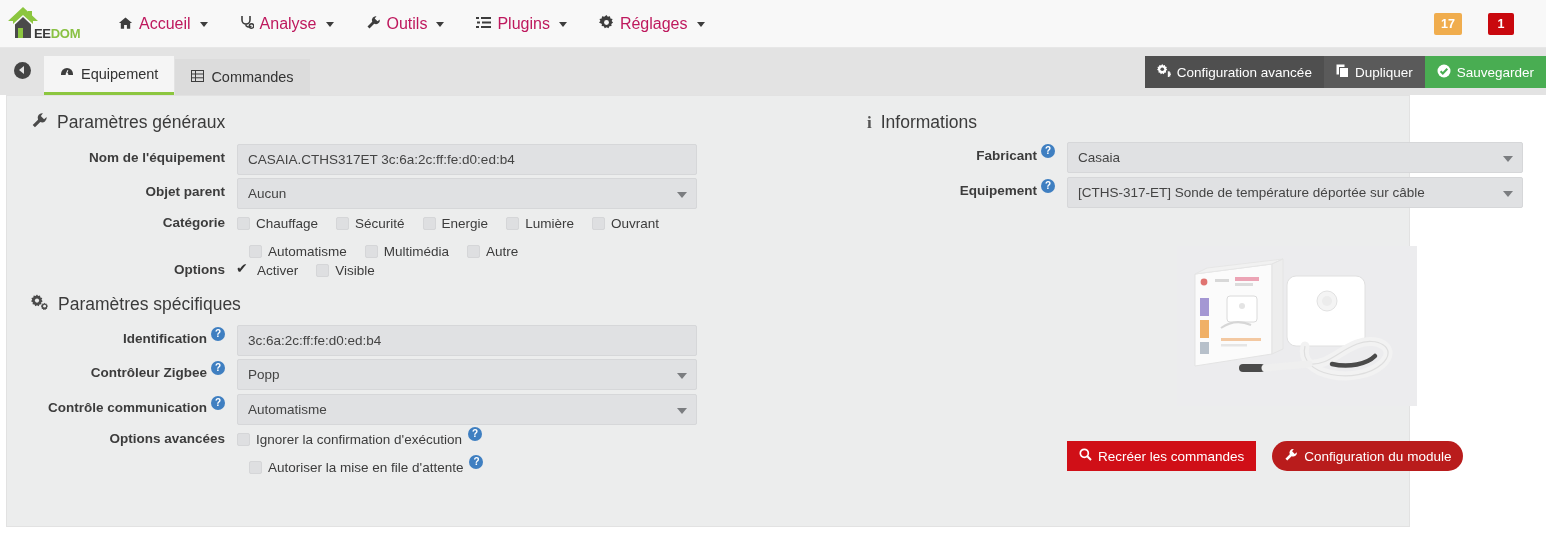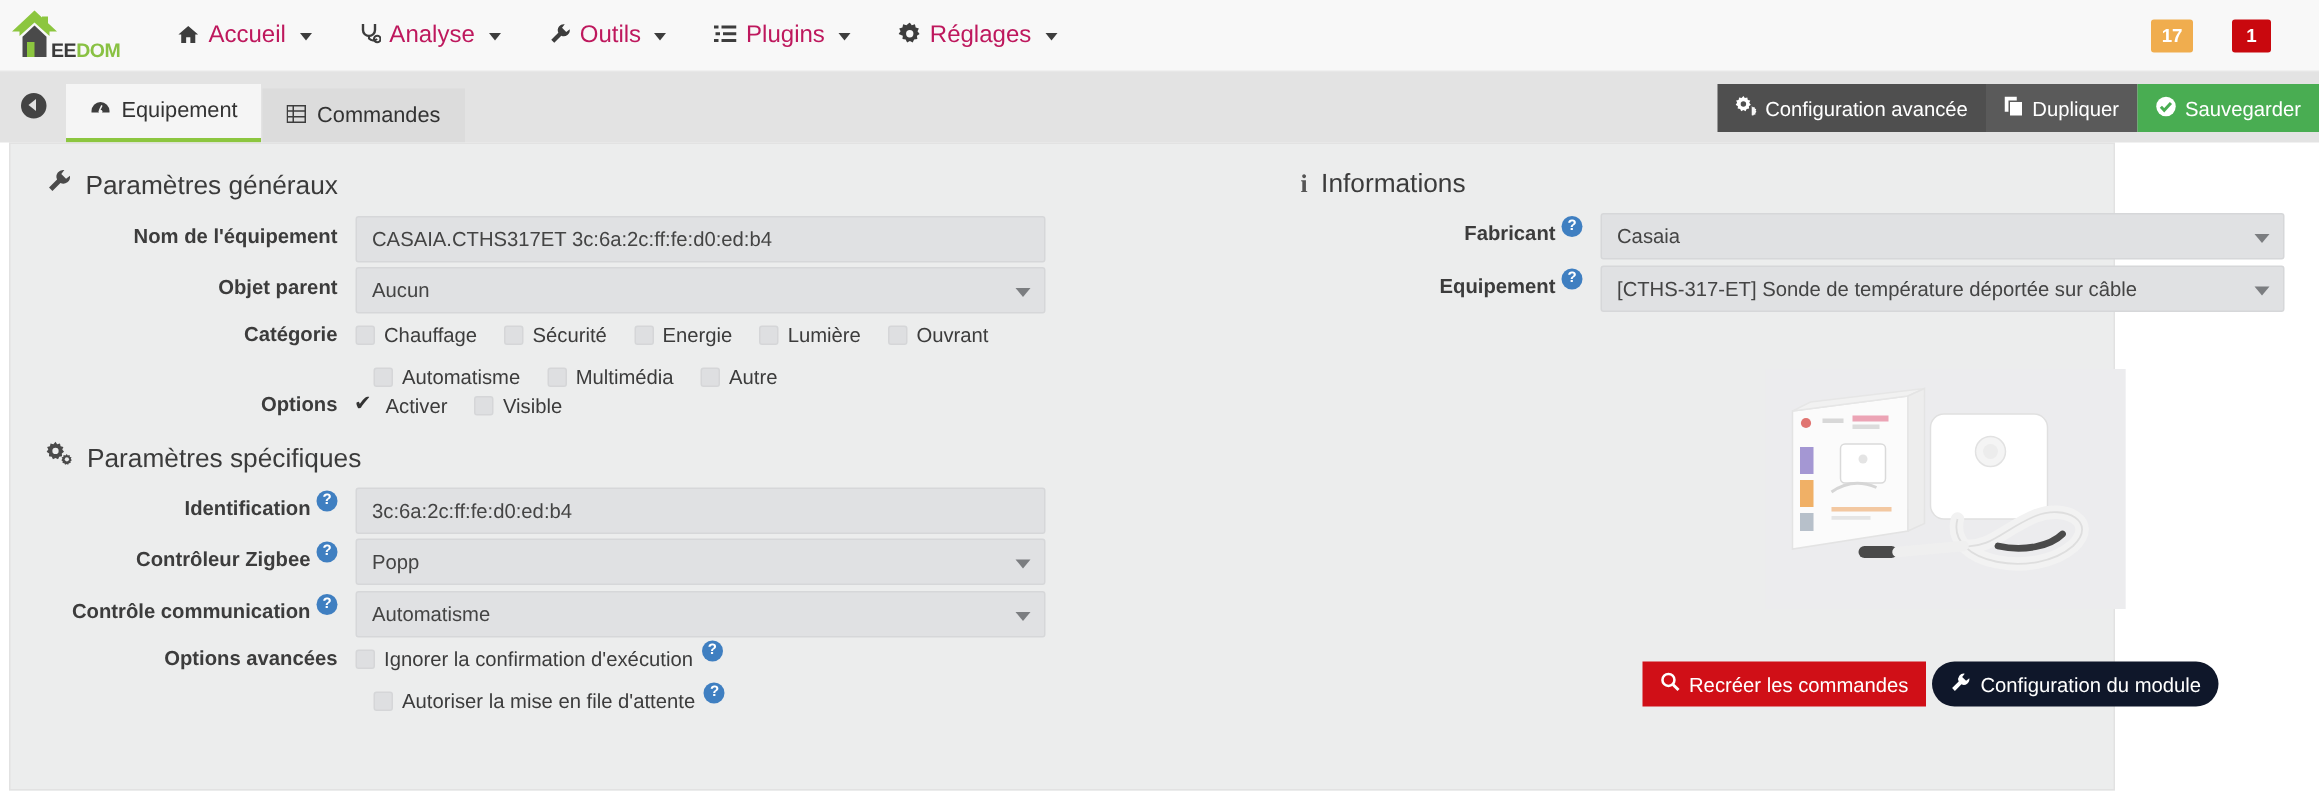"Recréer les commandes" .btn { margin-left: 28px -> none }
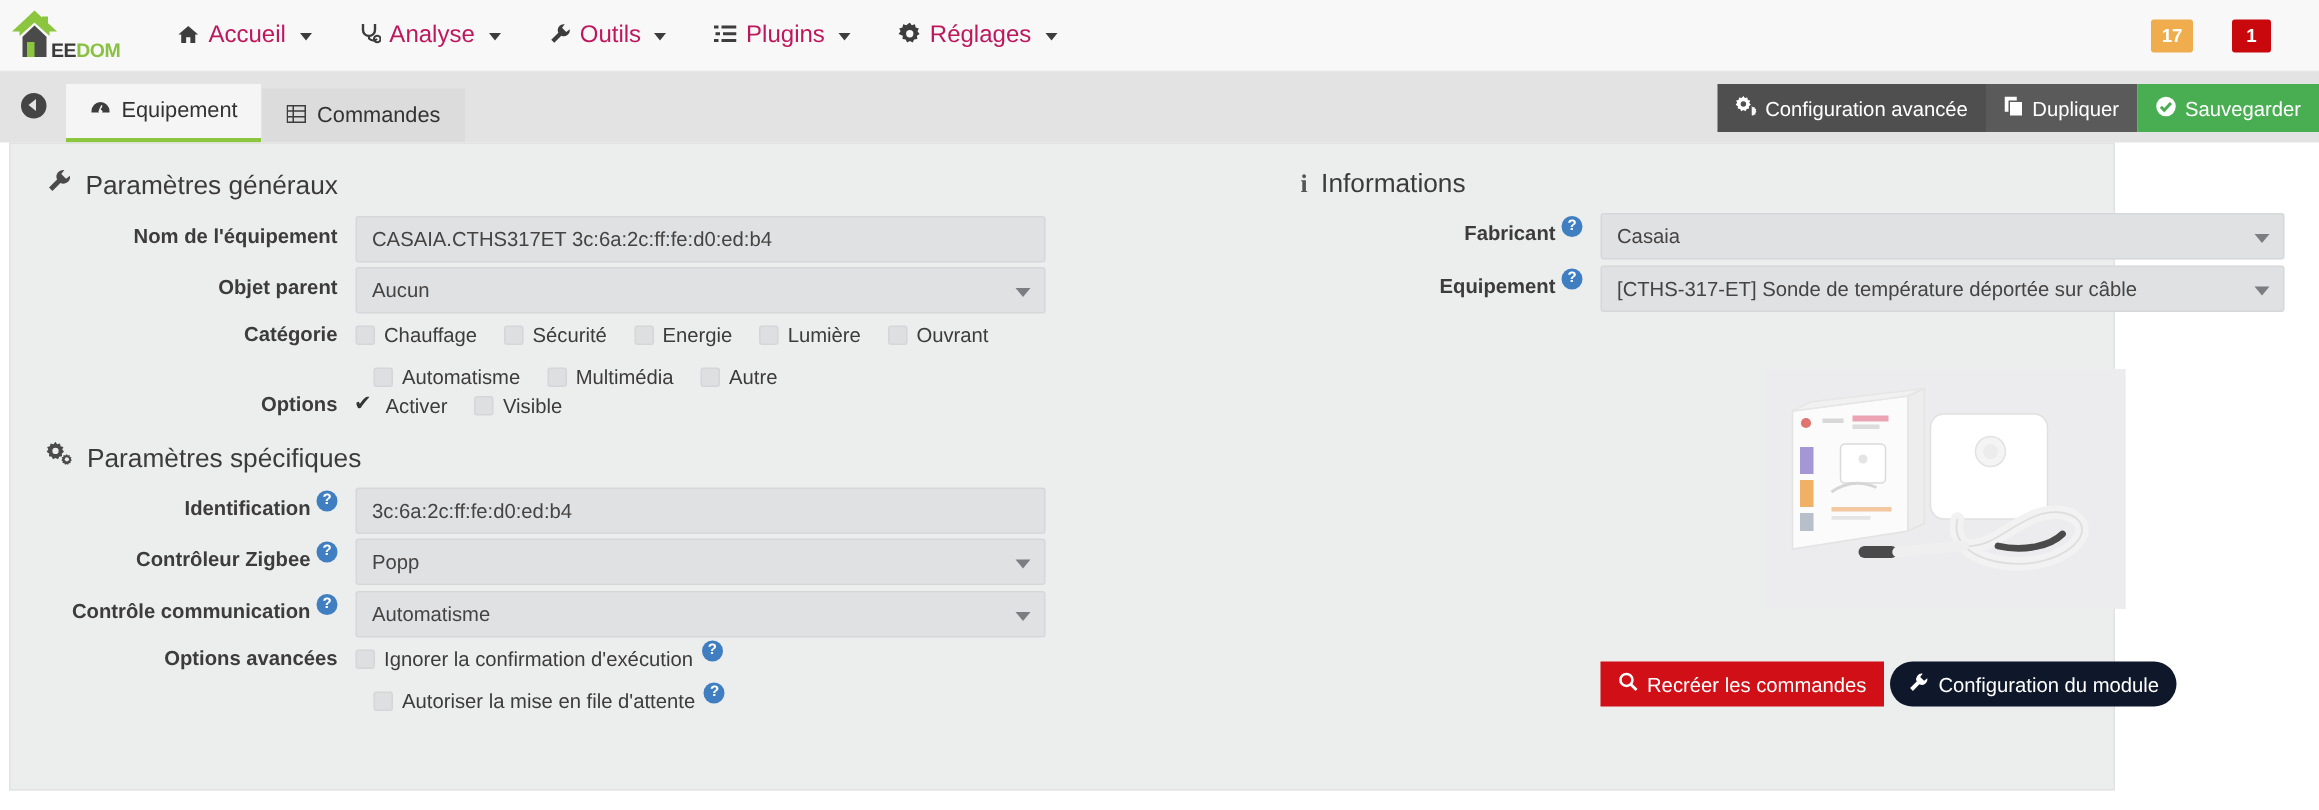"Configuration du module" .btn-blue { background: #0f172a -> #b91c1c; margin-left: 4px -> 16px }
